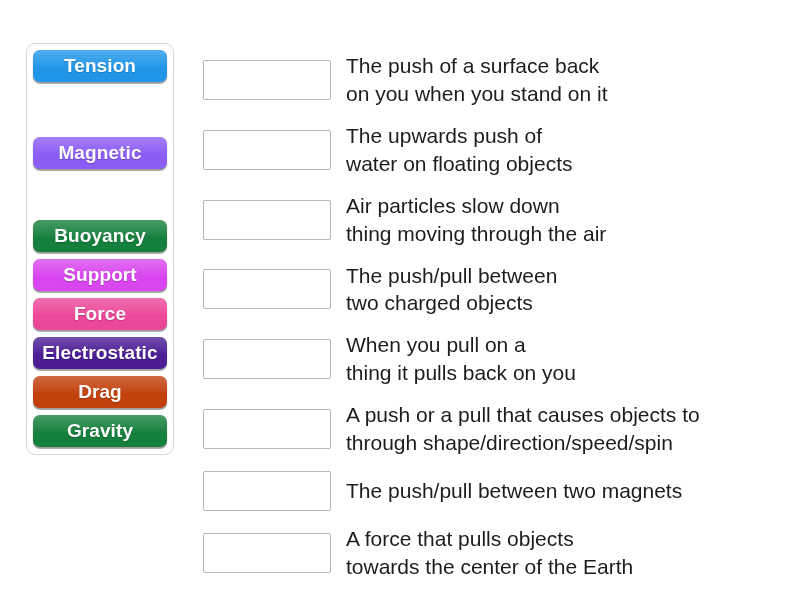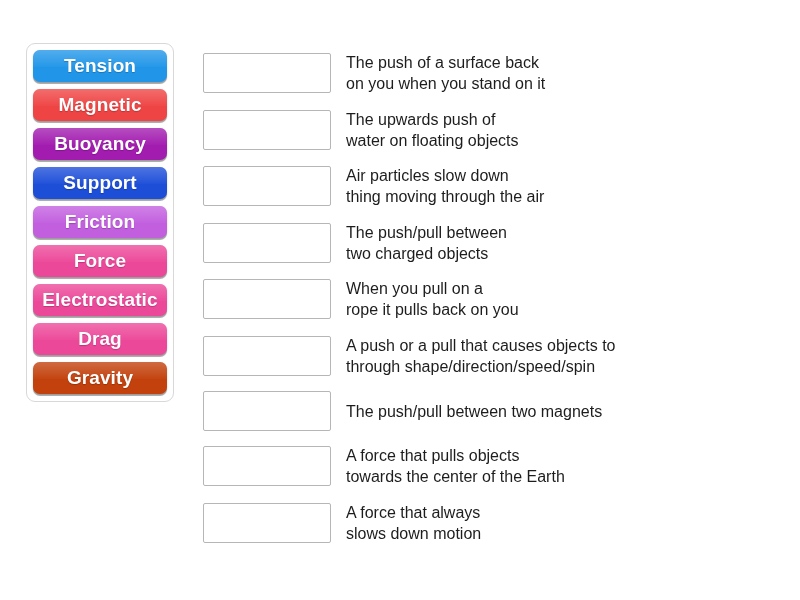"The push of a surface" .definition { font-size: 16px -> 21px }
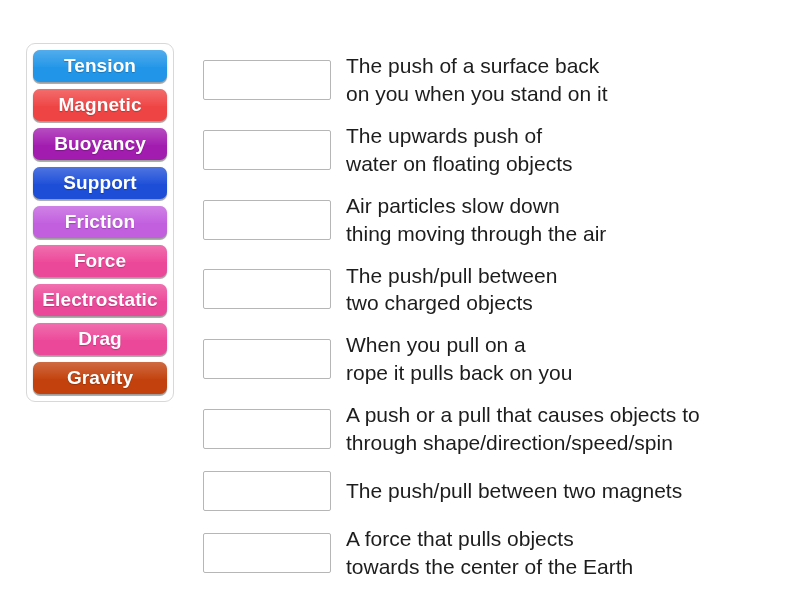"Magnetic" div.tile { background: #ef4444 -> #8b5cf6; margin-top: none -> 48px }
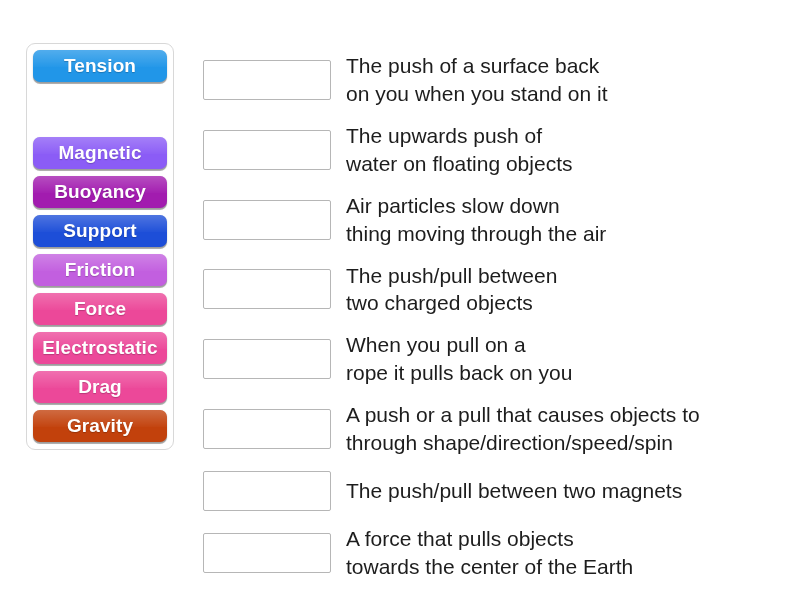"Buoyancy" div.tile { background: #a21caf -> #15803d; margin-top: none -> 44px }
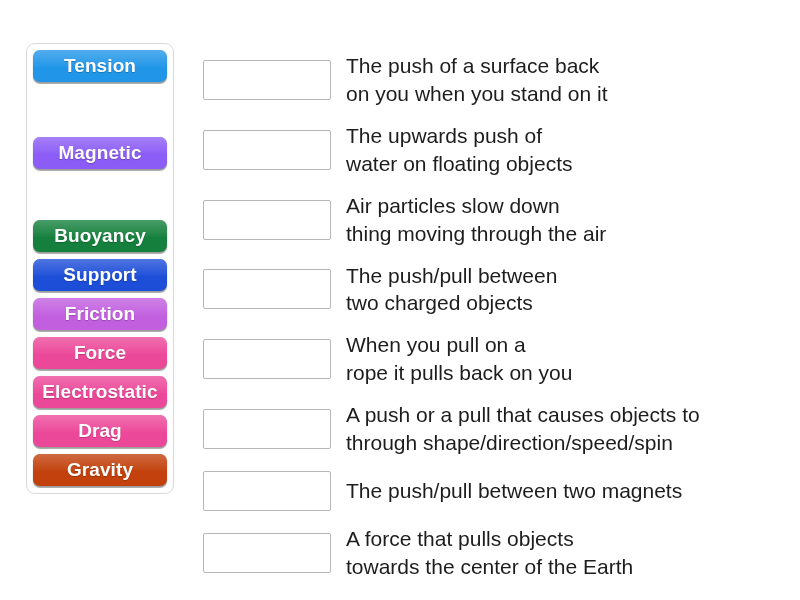"Support" div.tile { background: #1d4ed8 -> #d946ef }
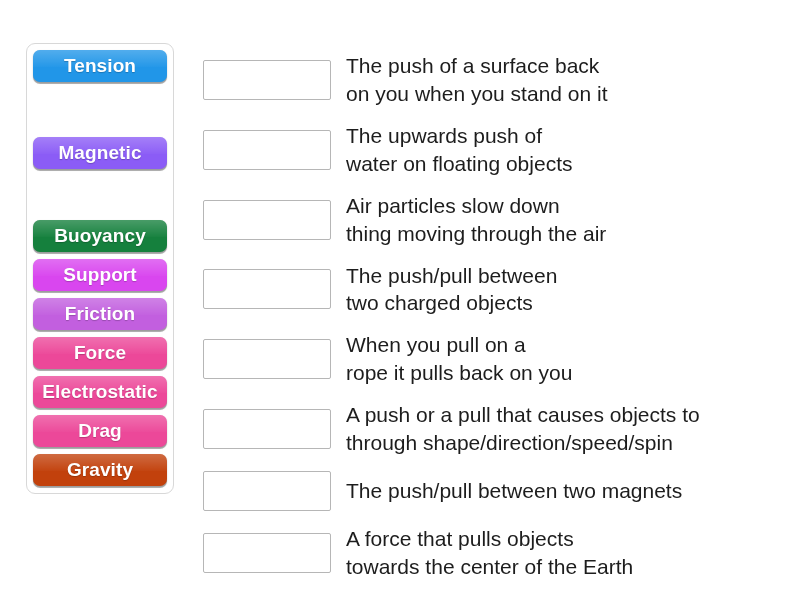"Friction" div.tile { html: <div> <span>Friction</span> </div> -> none }
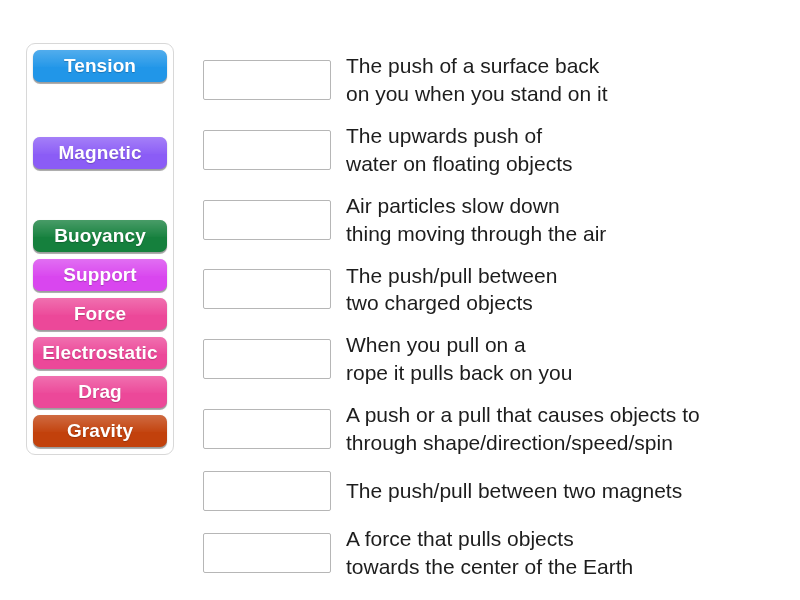"Electrostatic" div.tile { background: #ec4899 -> #4c1d95 }
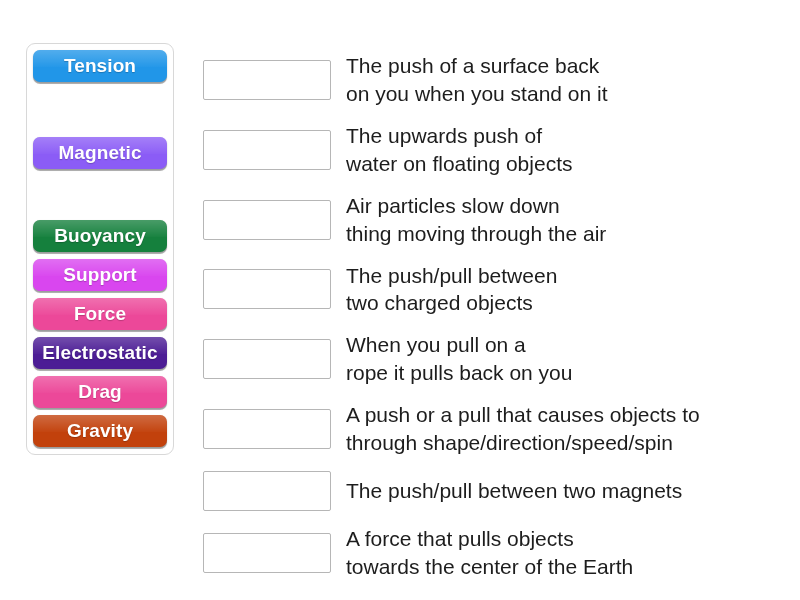"When you pull on a" div.definition { text: rope -> thing }
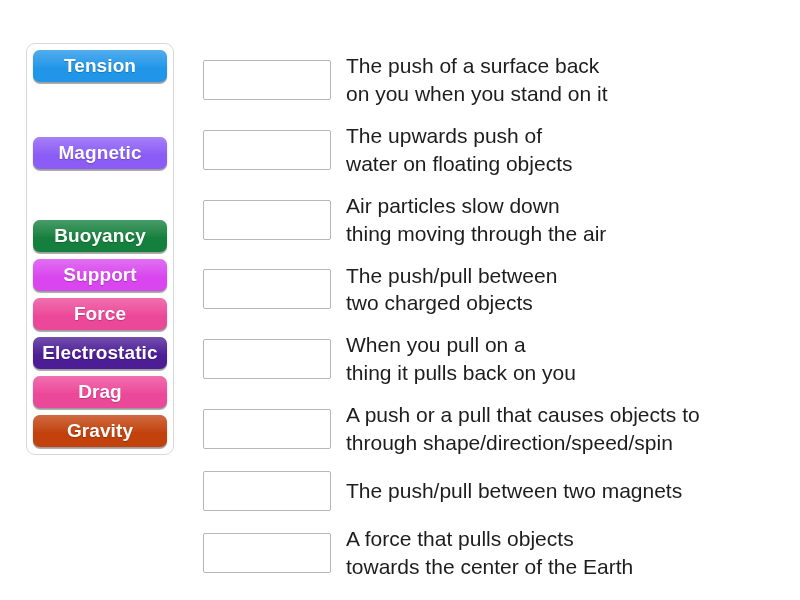"Drag" div.tile { background: #ec4899 -> #c2410c }
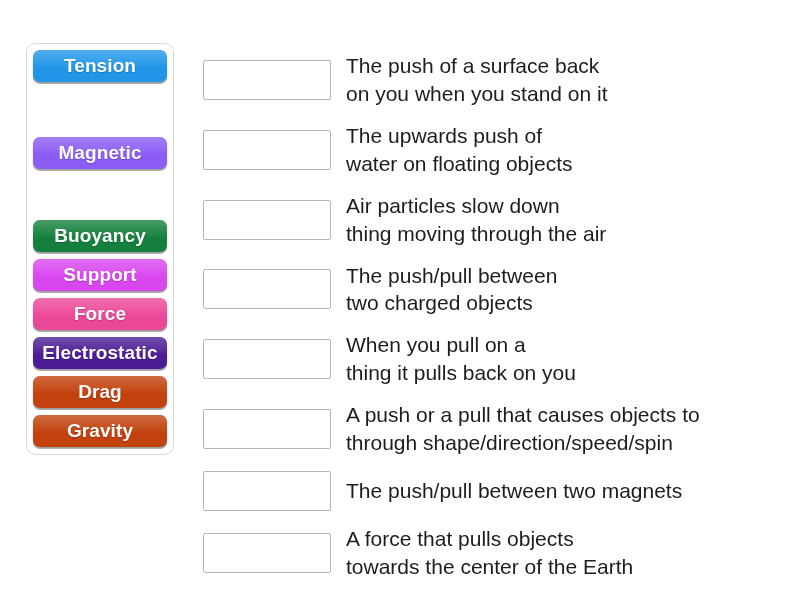"Gravity" div.tile { background: #c2410c -> #15803d }
